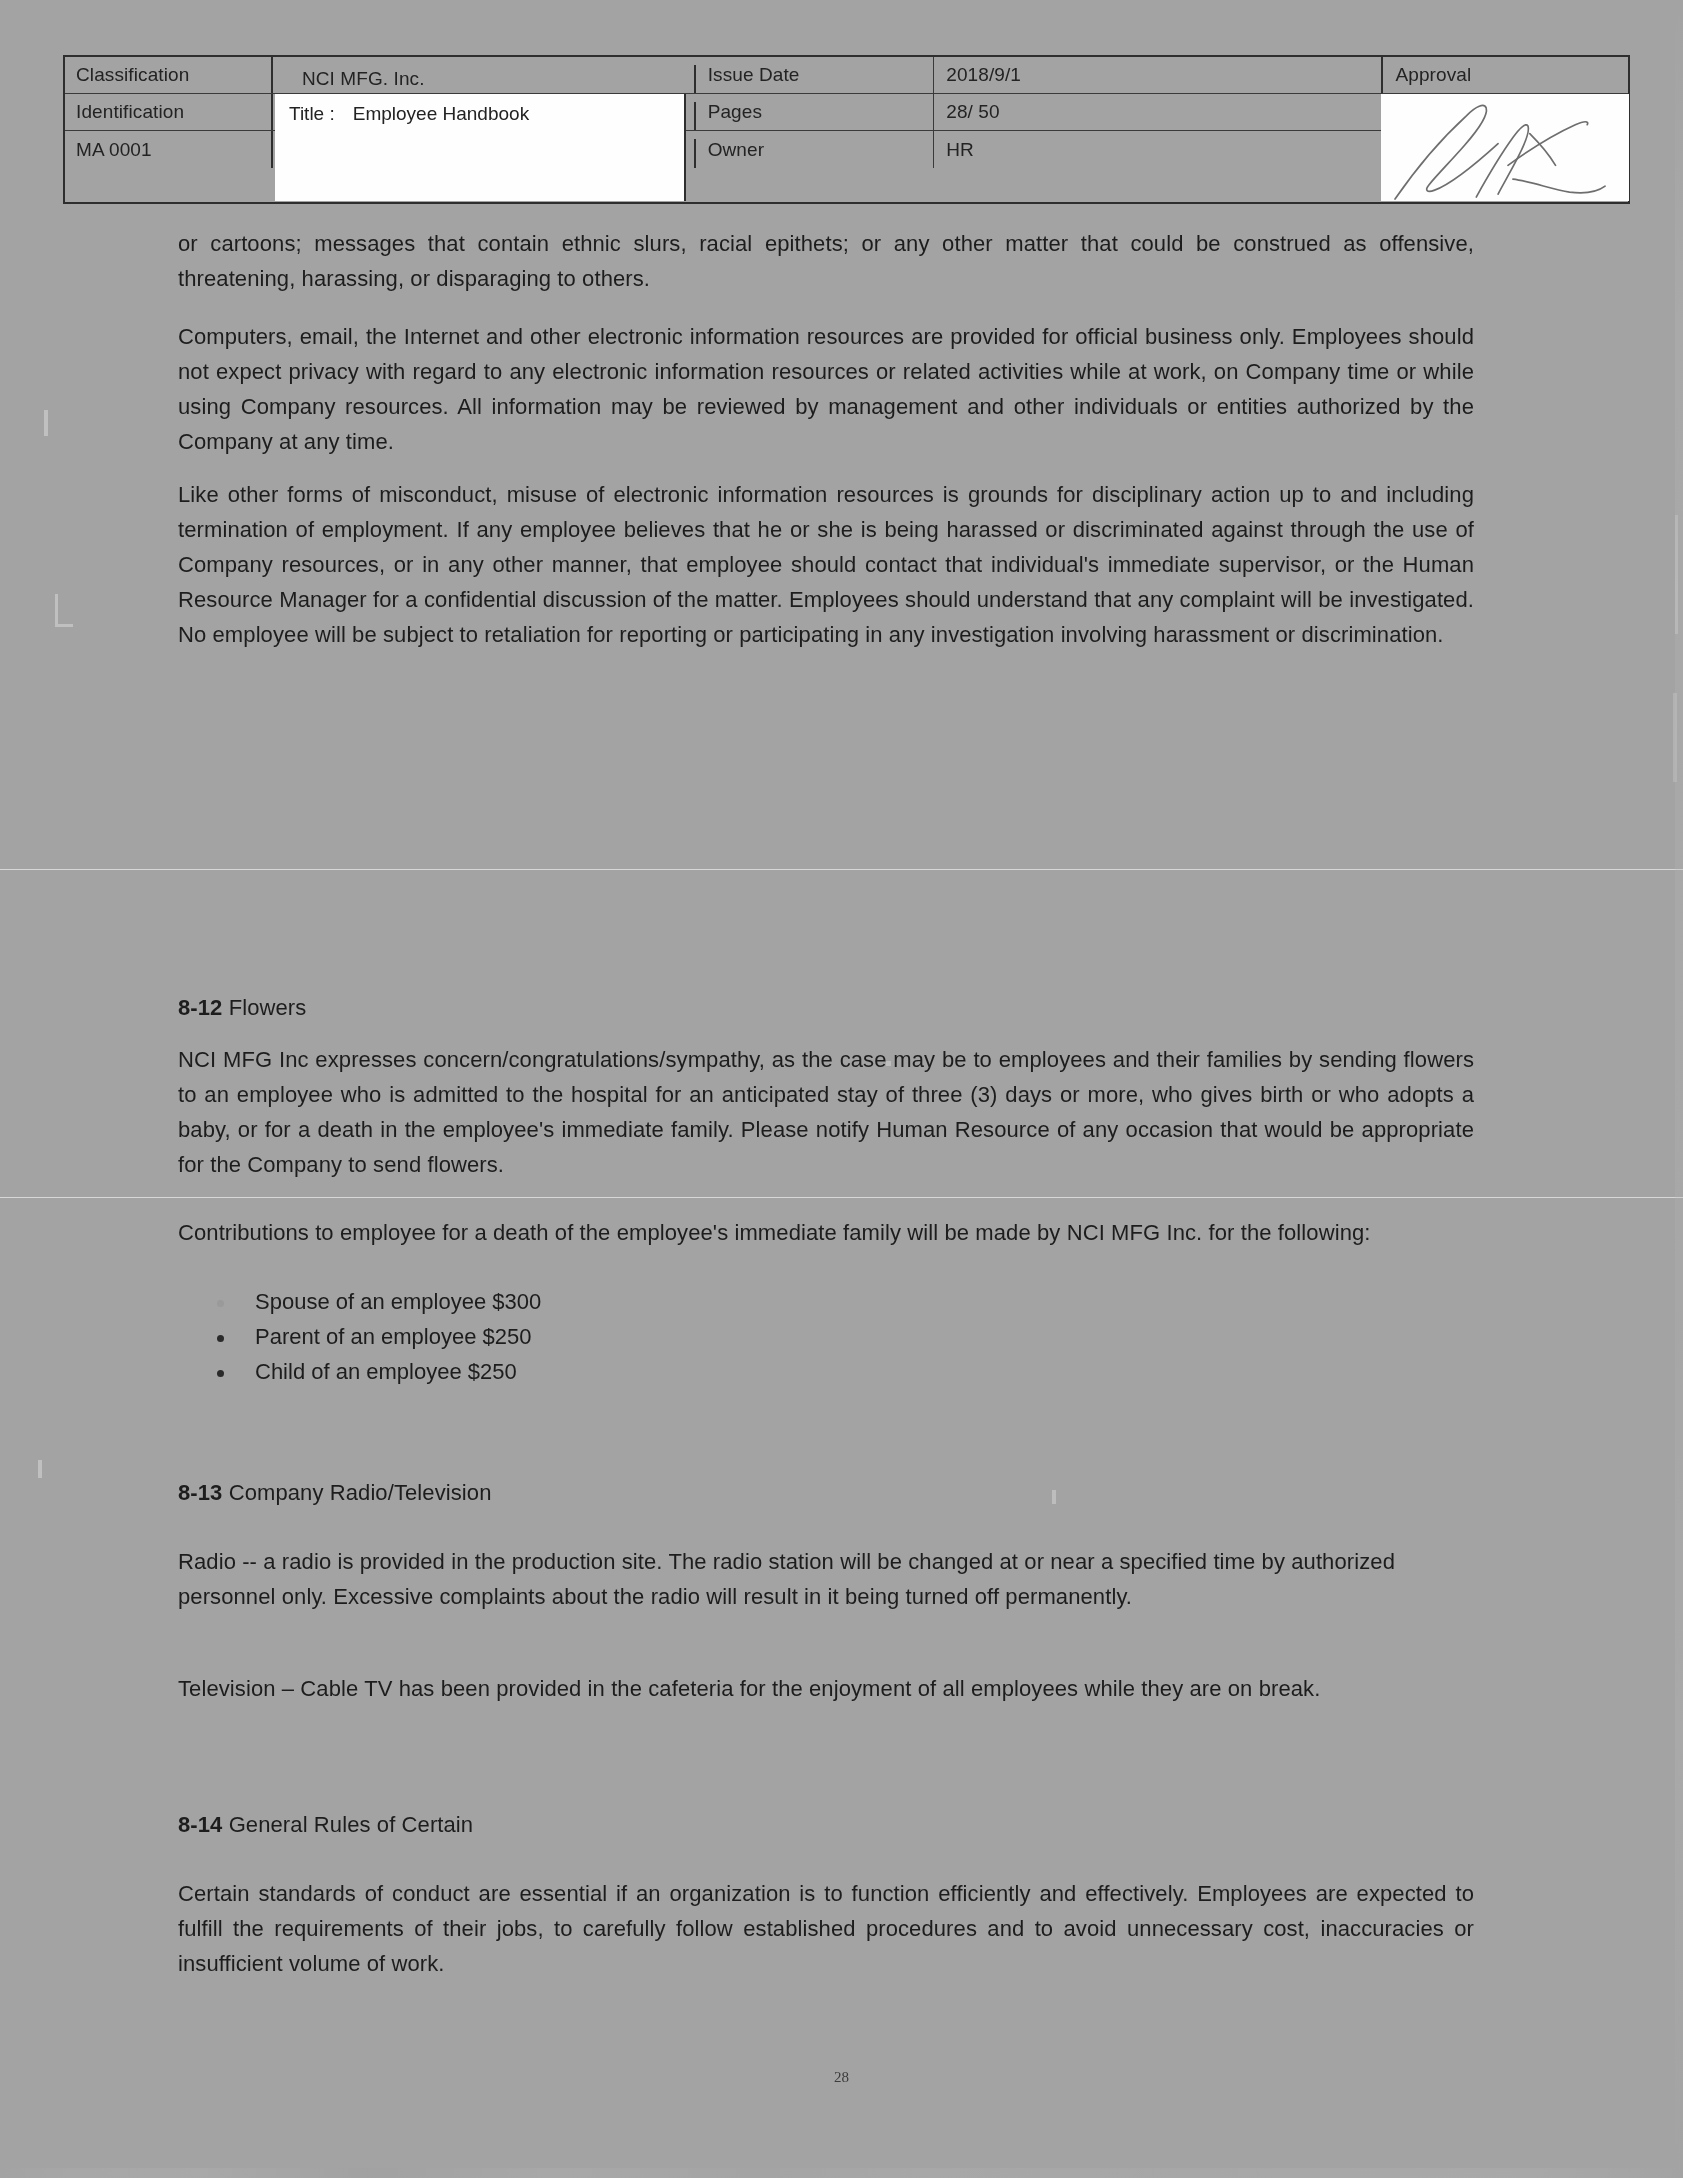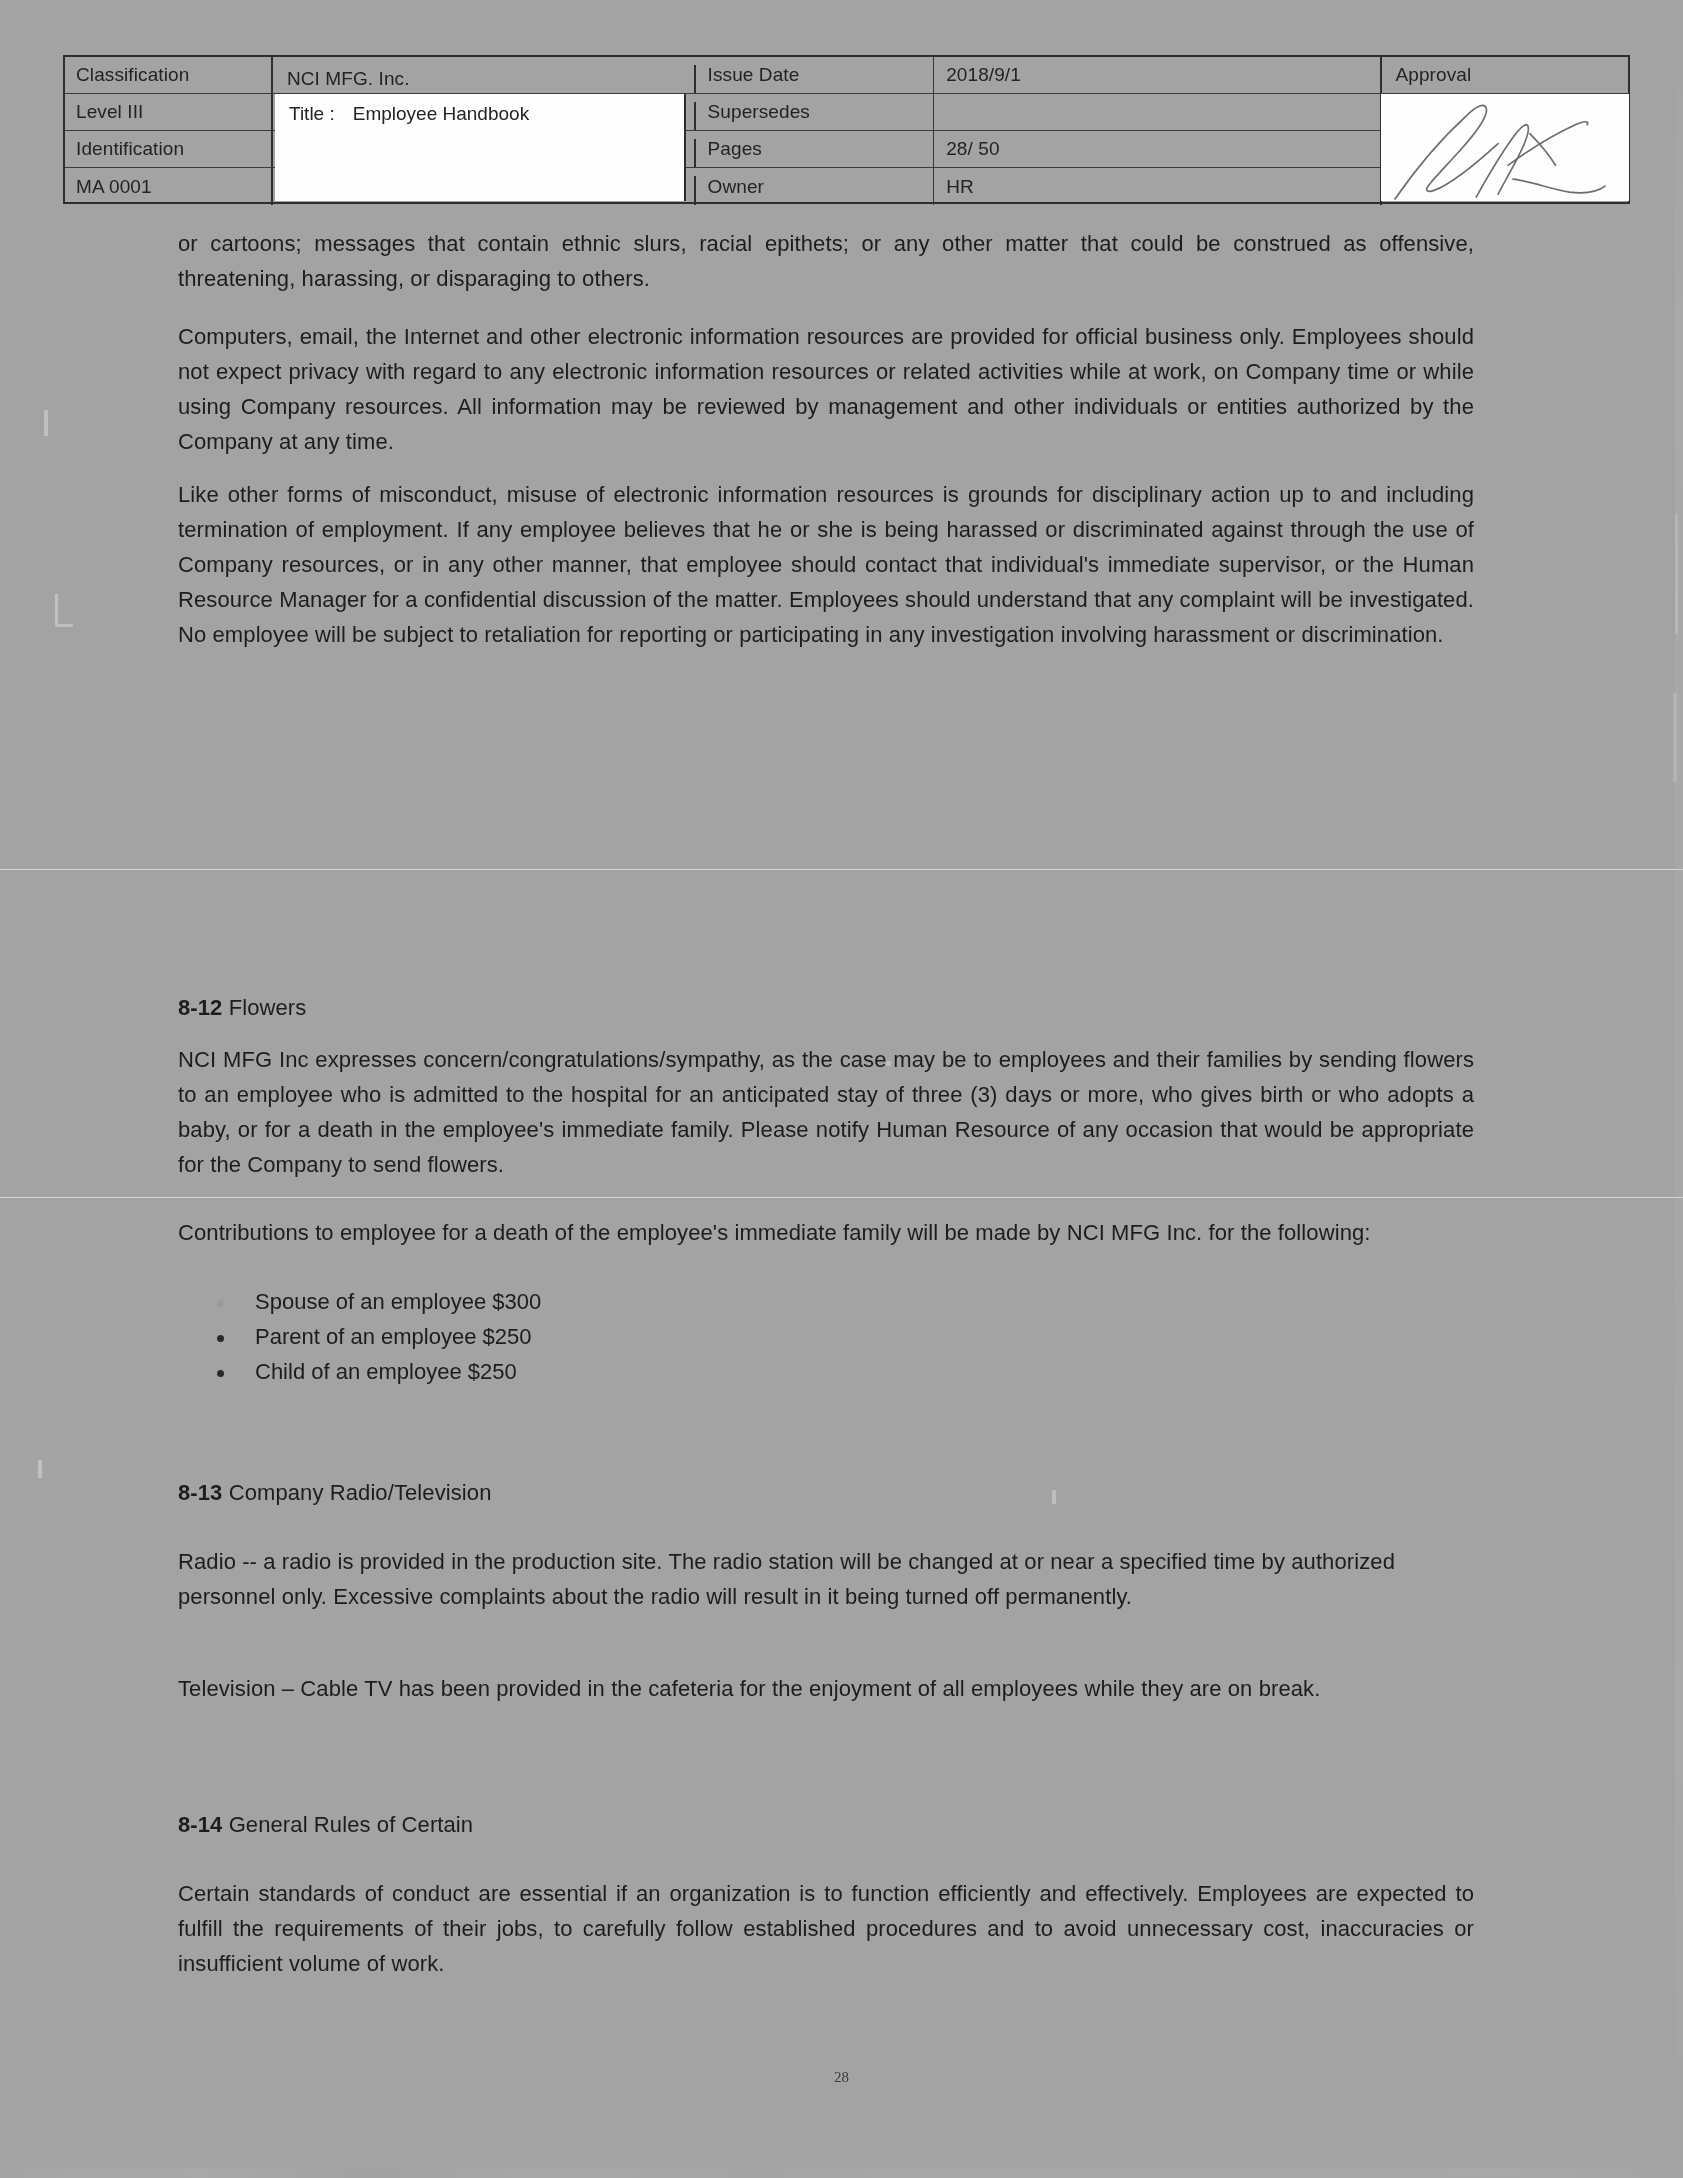"NCI MFG. Inc." .c-title { padding-left: 14px -> 29px }
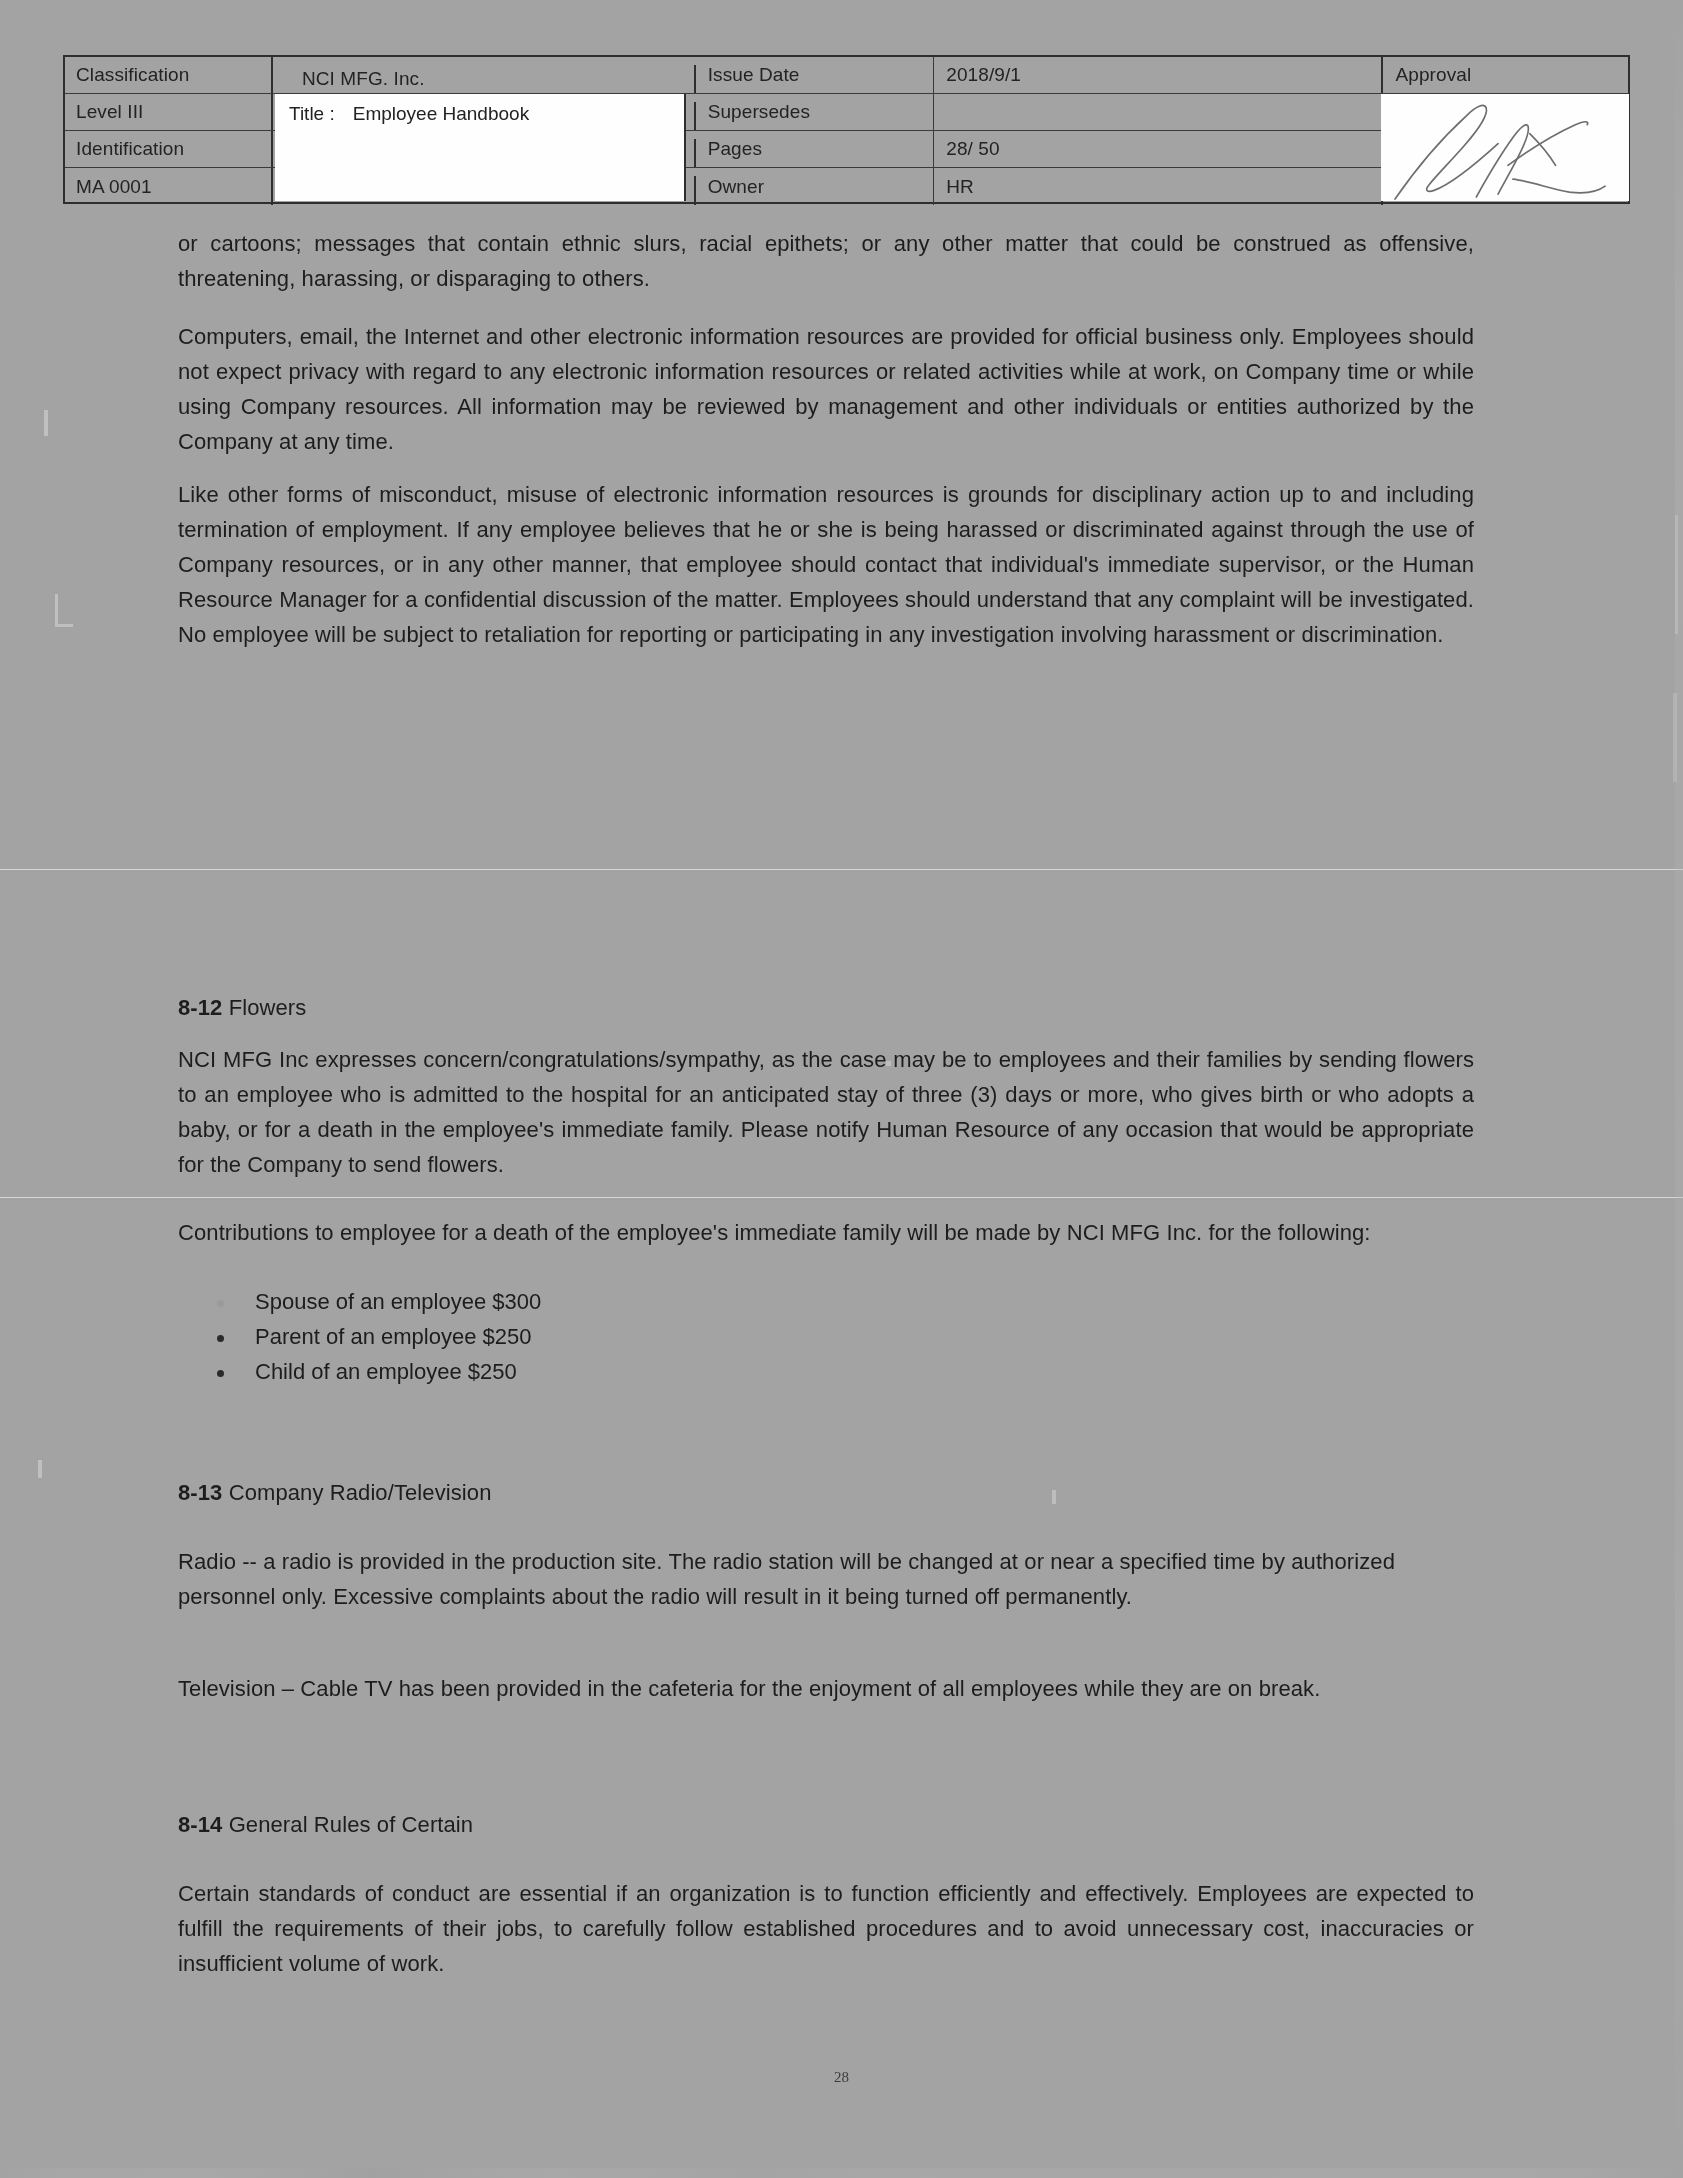"Level III" div.hrow { html: <div> <div>Level III</div> <div></div> <div>Supersedes</div> <div></div> <div></div> </div> -> none }
